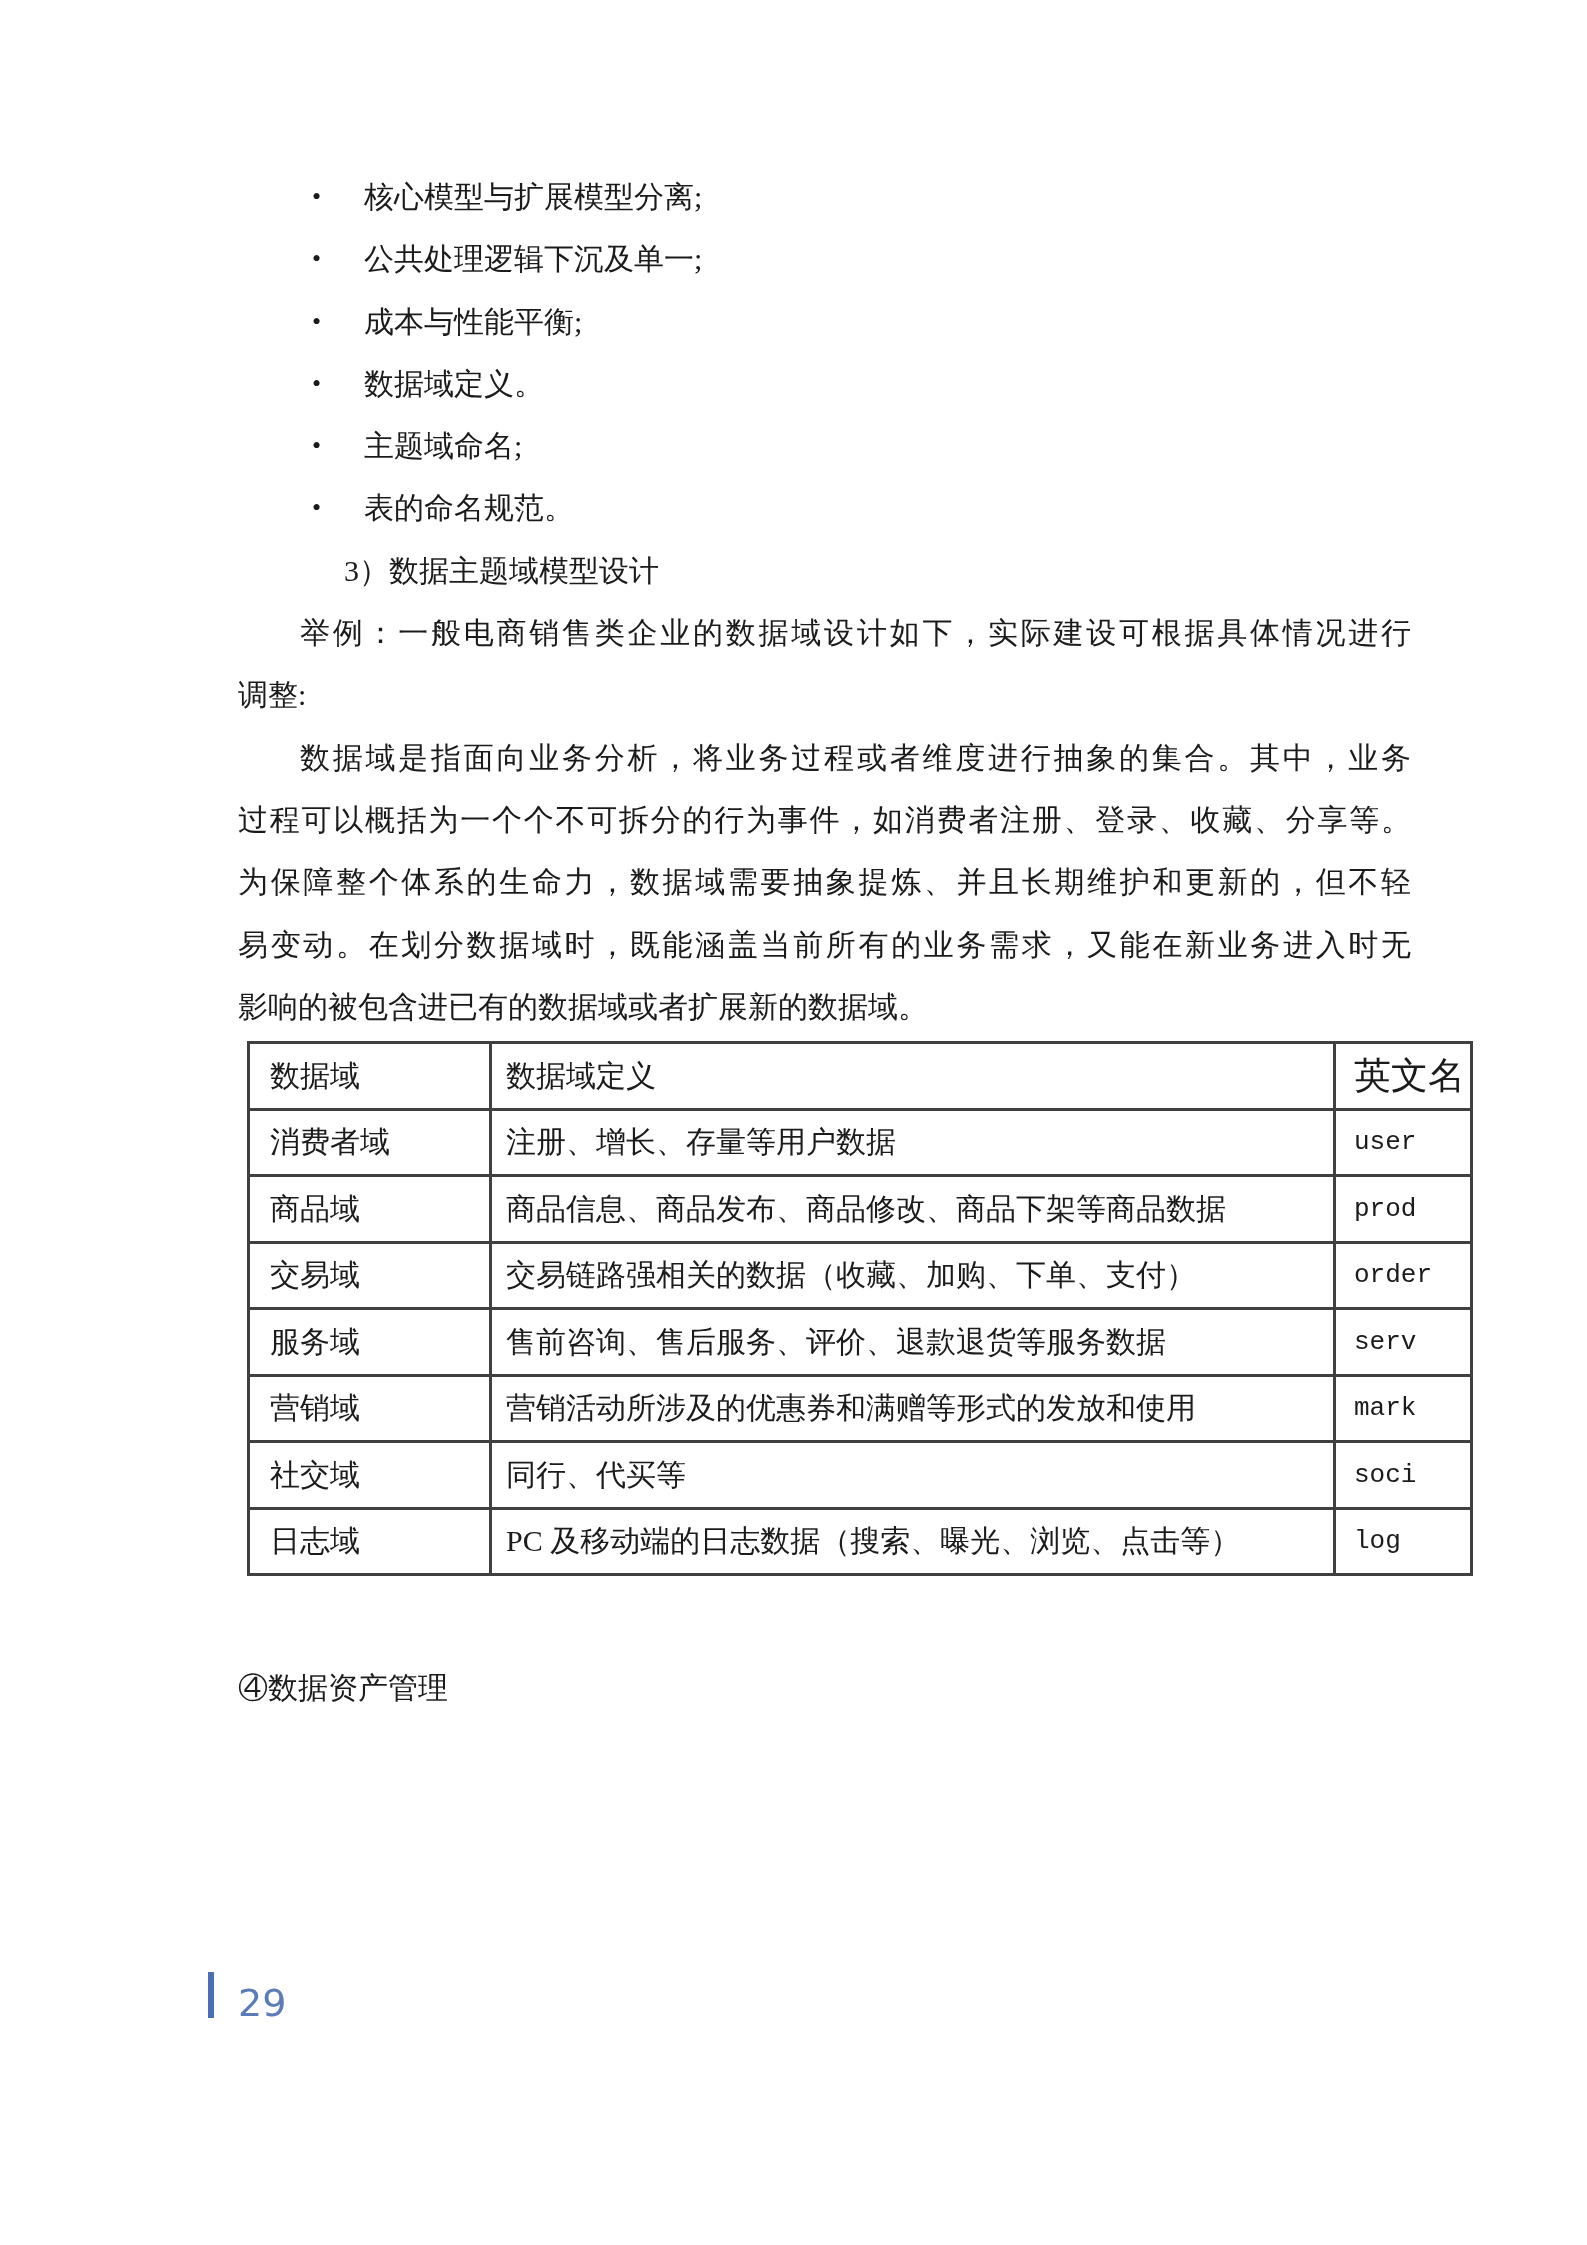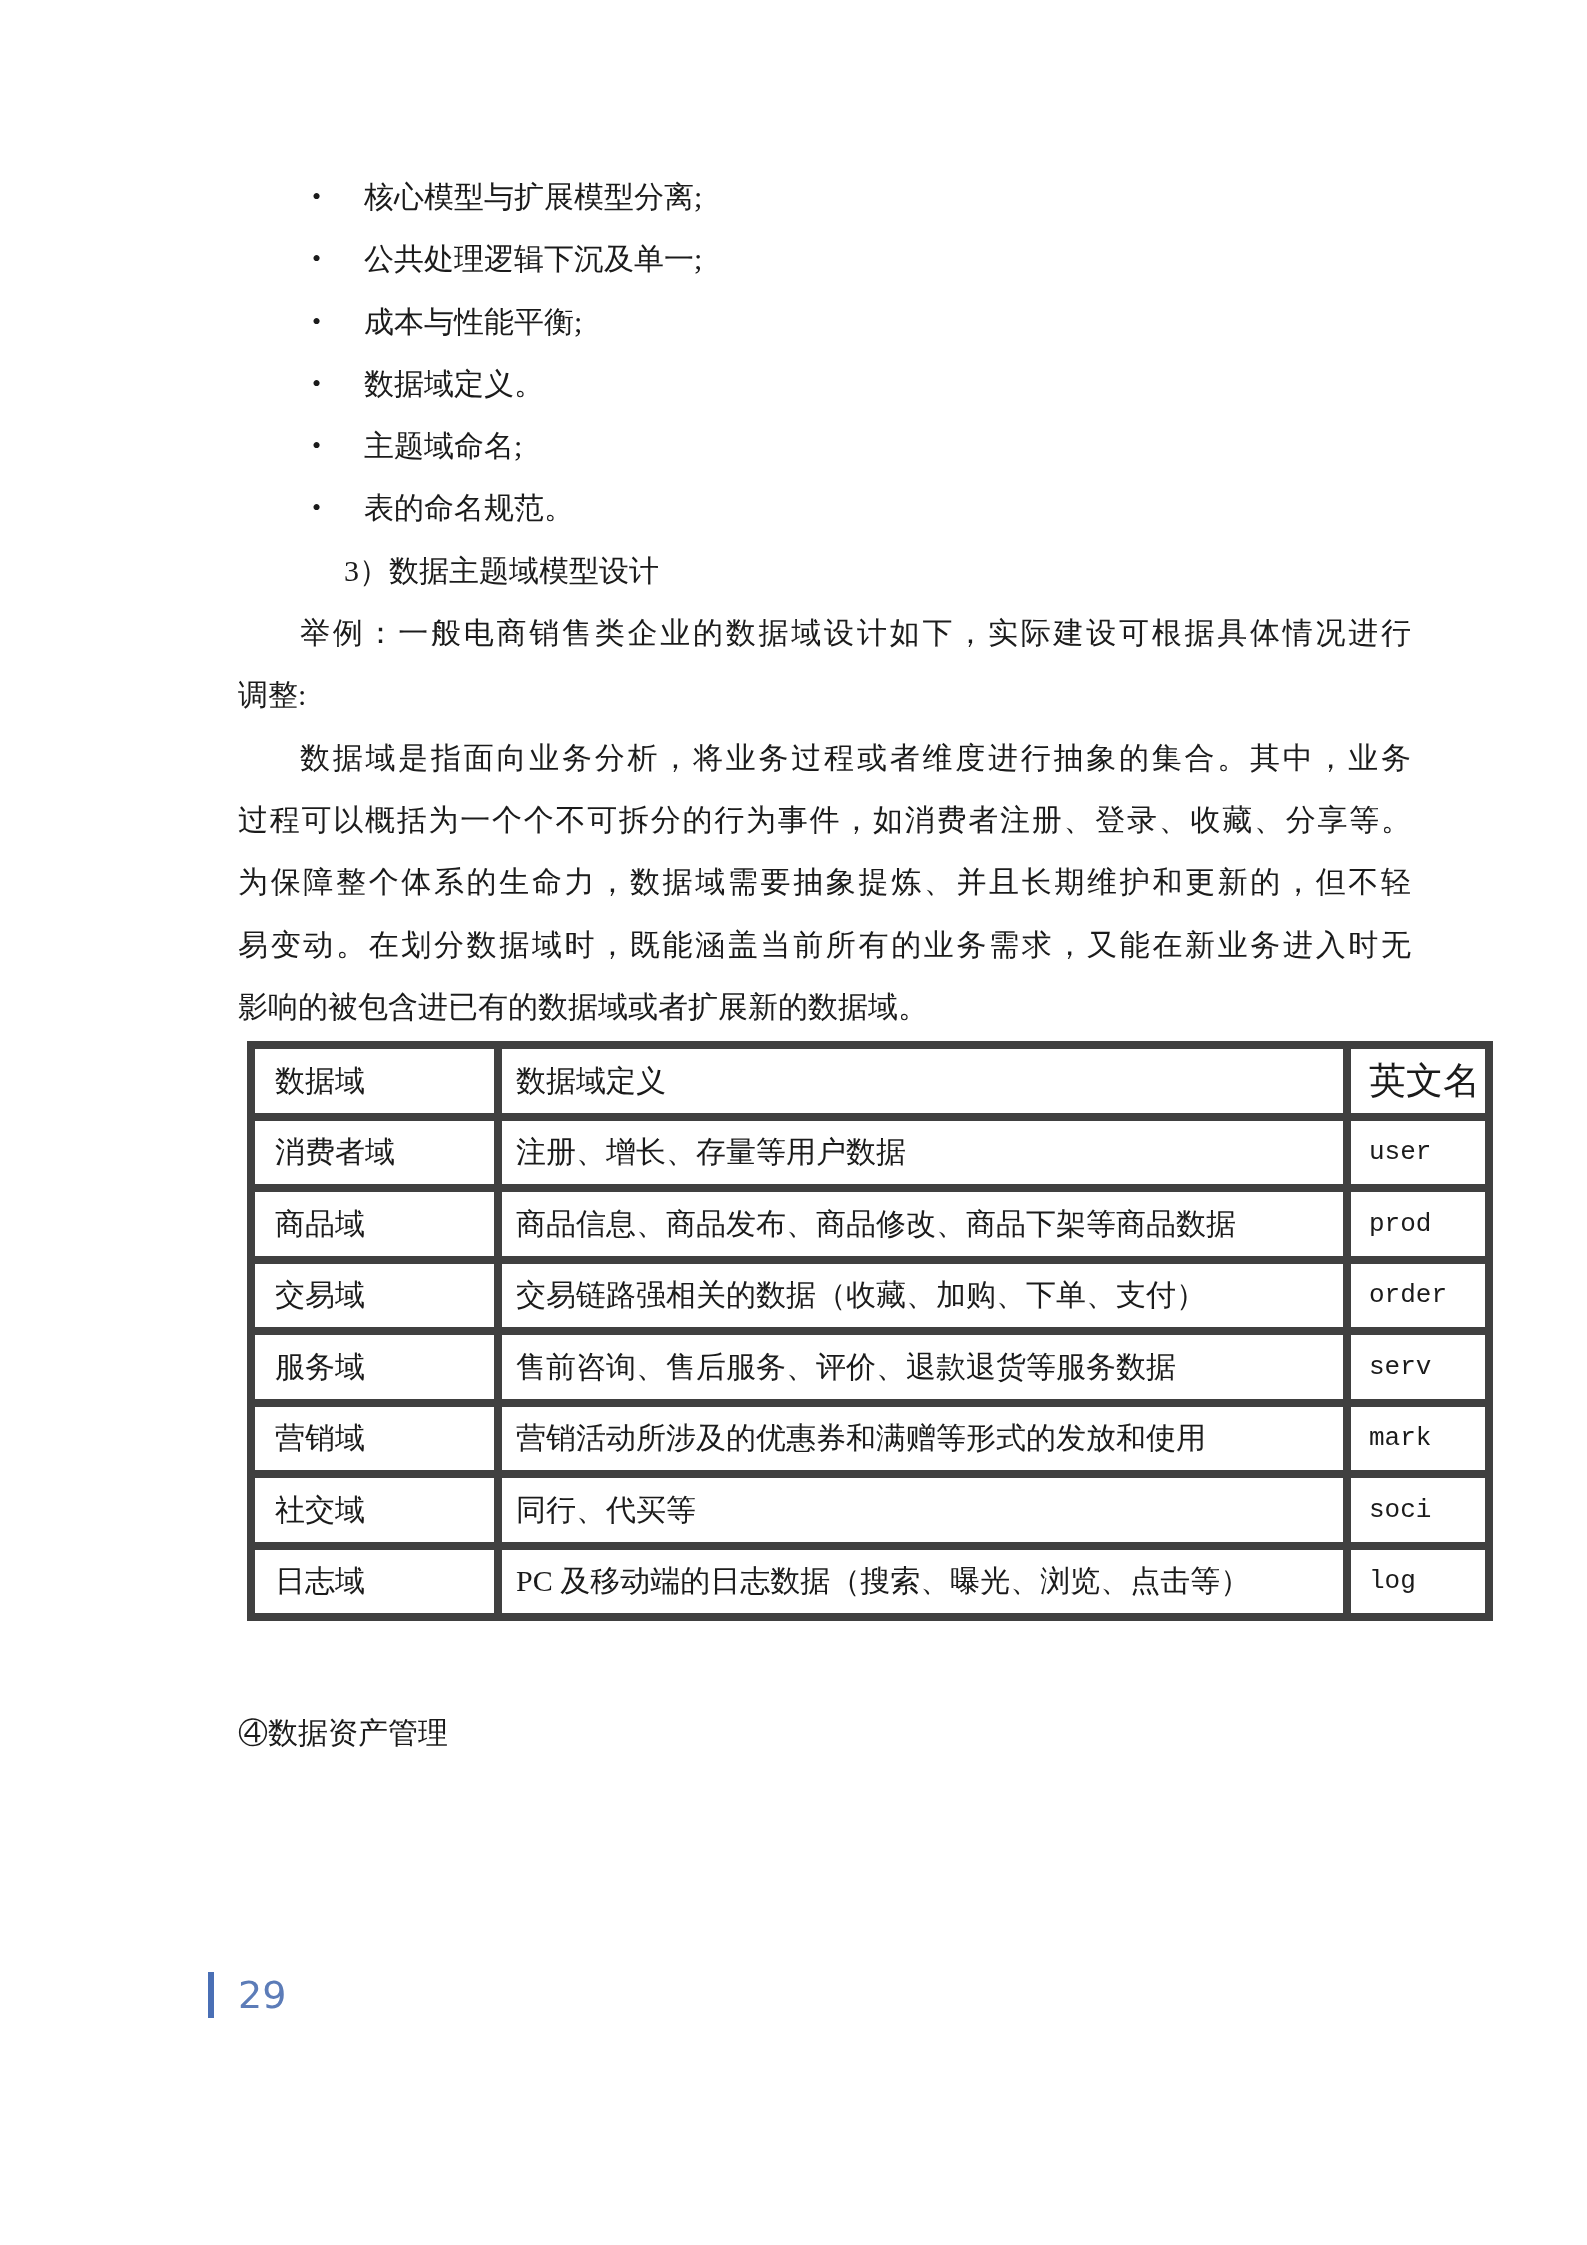"数据域" table.domains td,table.domains th { border: 8px solid #404040 -> 3px solid #404040 }
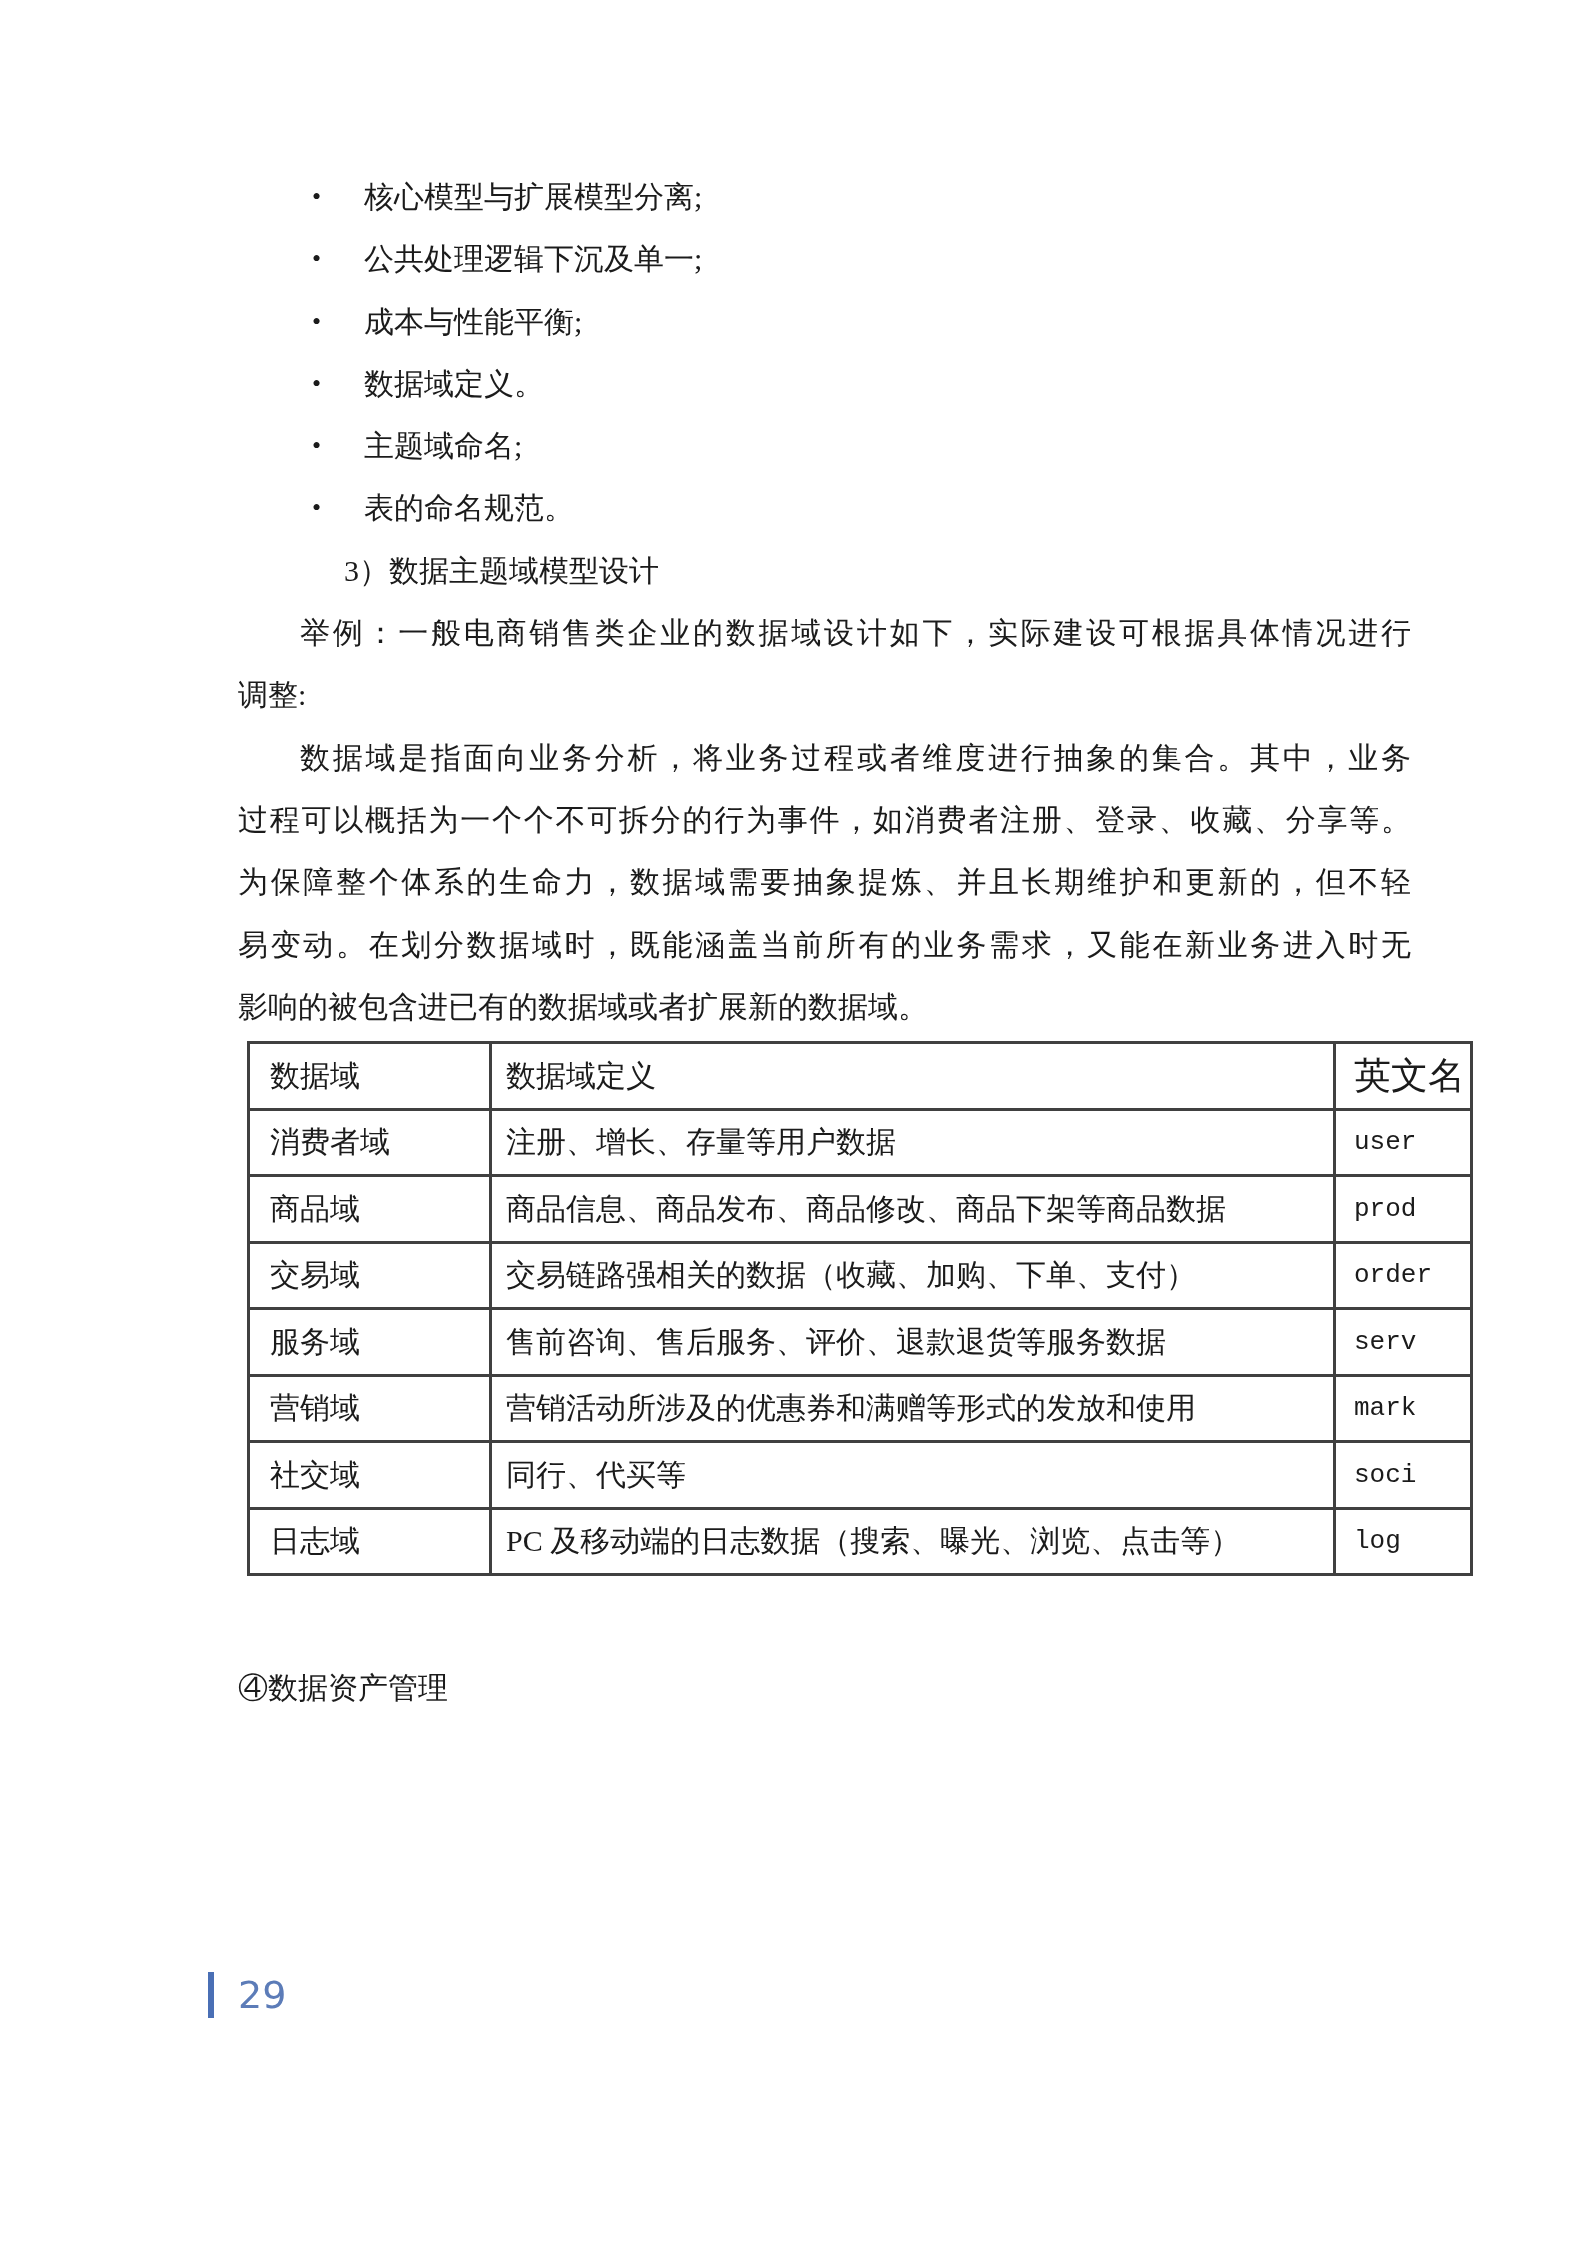"29" div.page-number { margin-top: none -> 8px }
